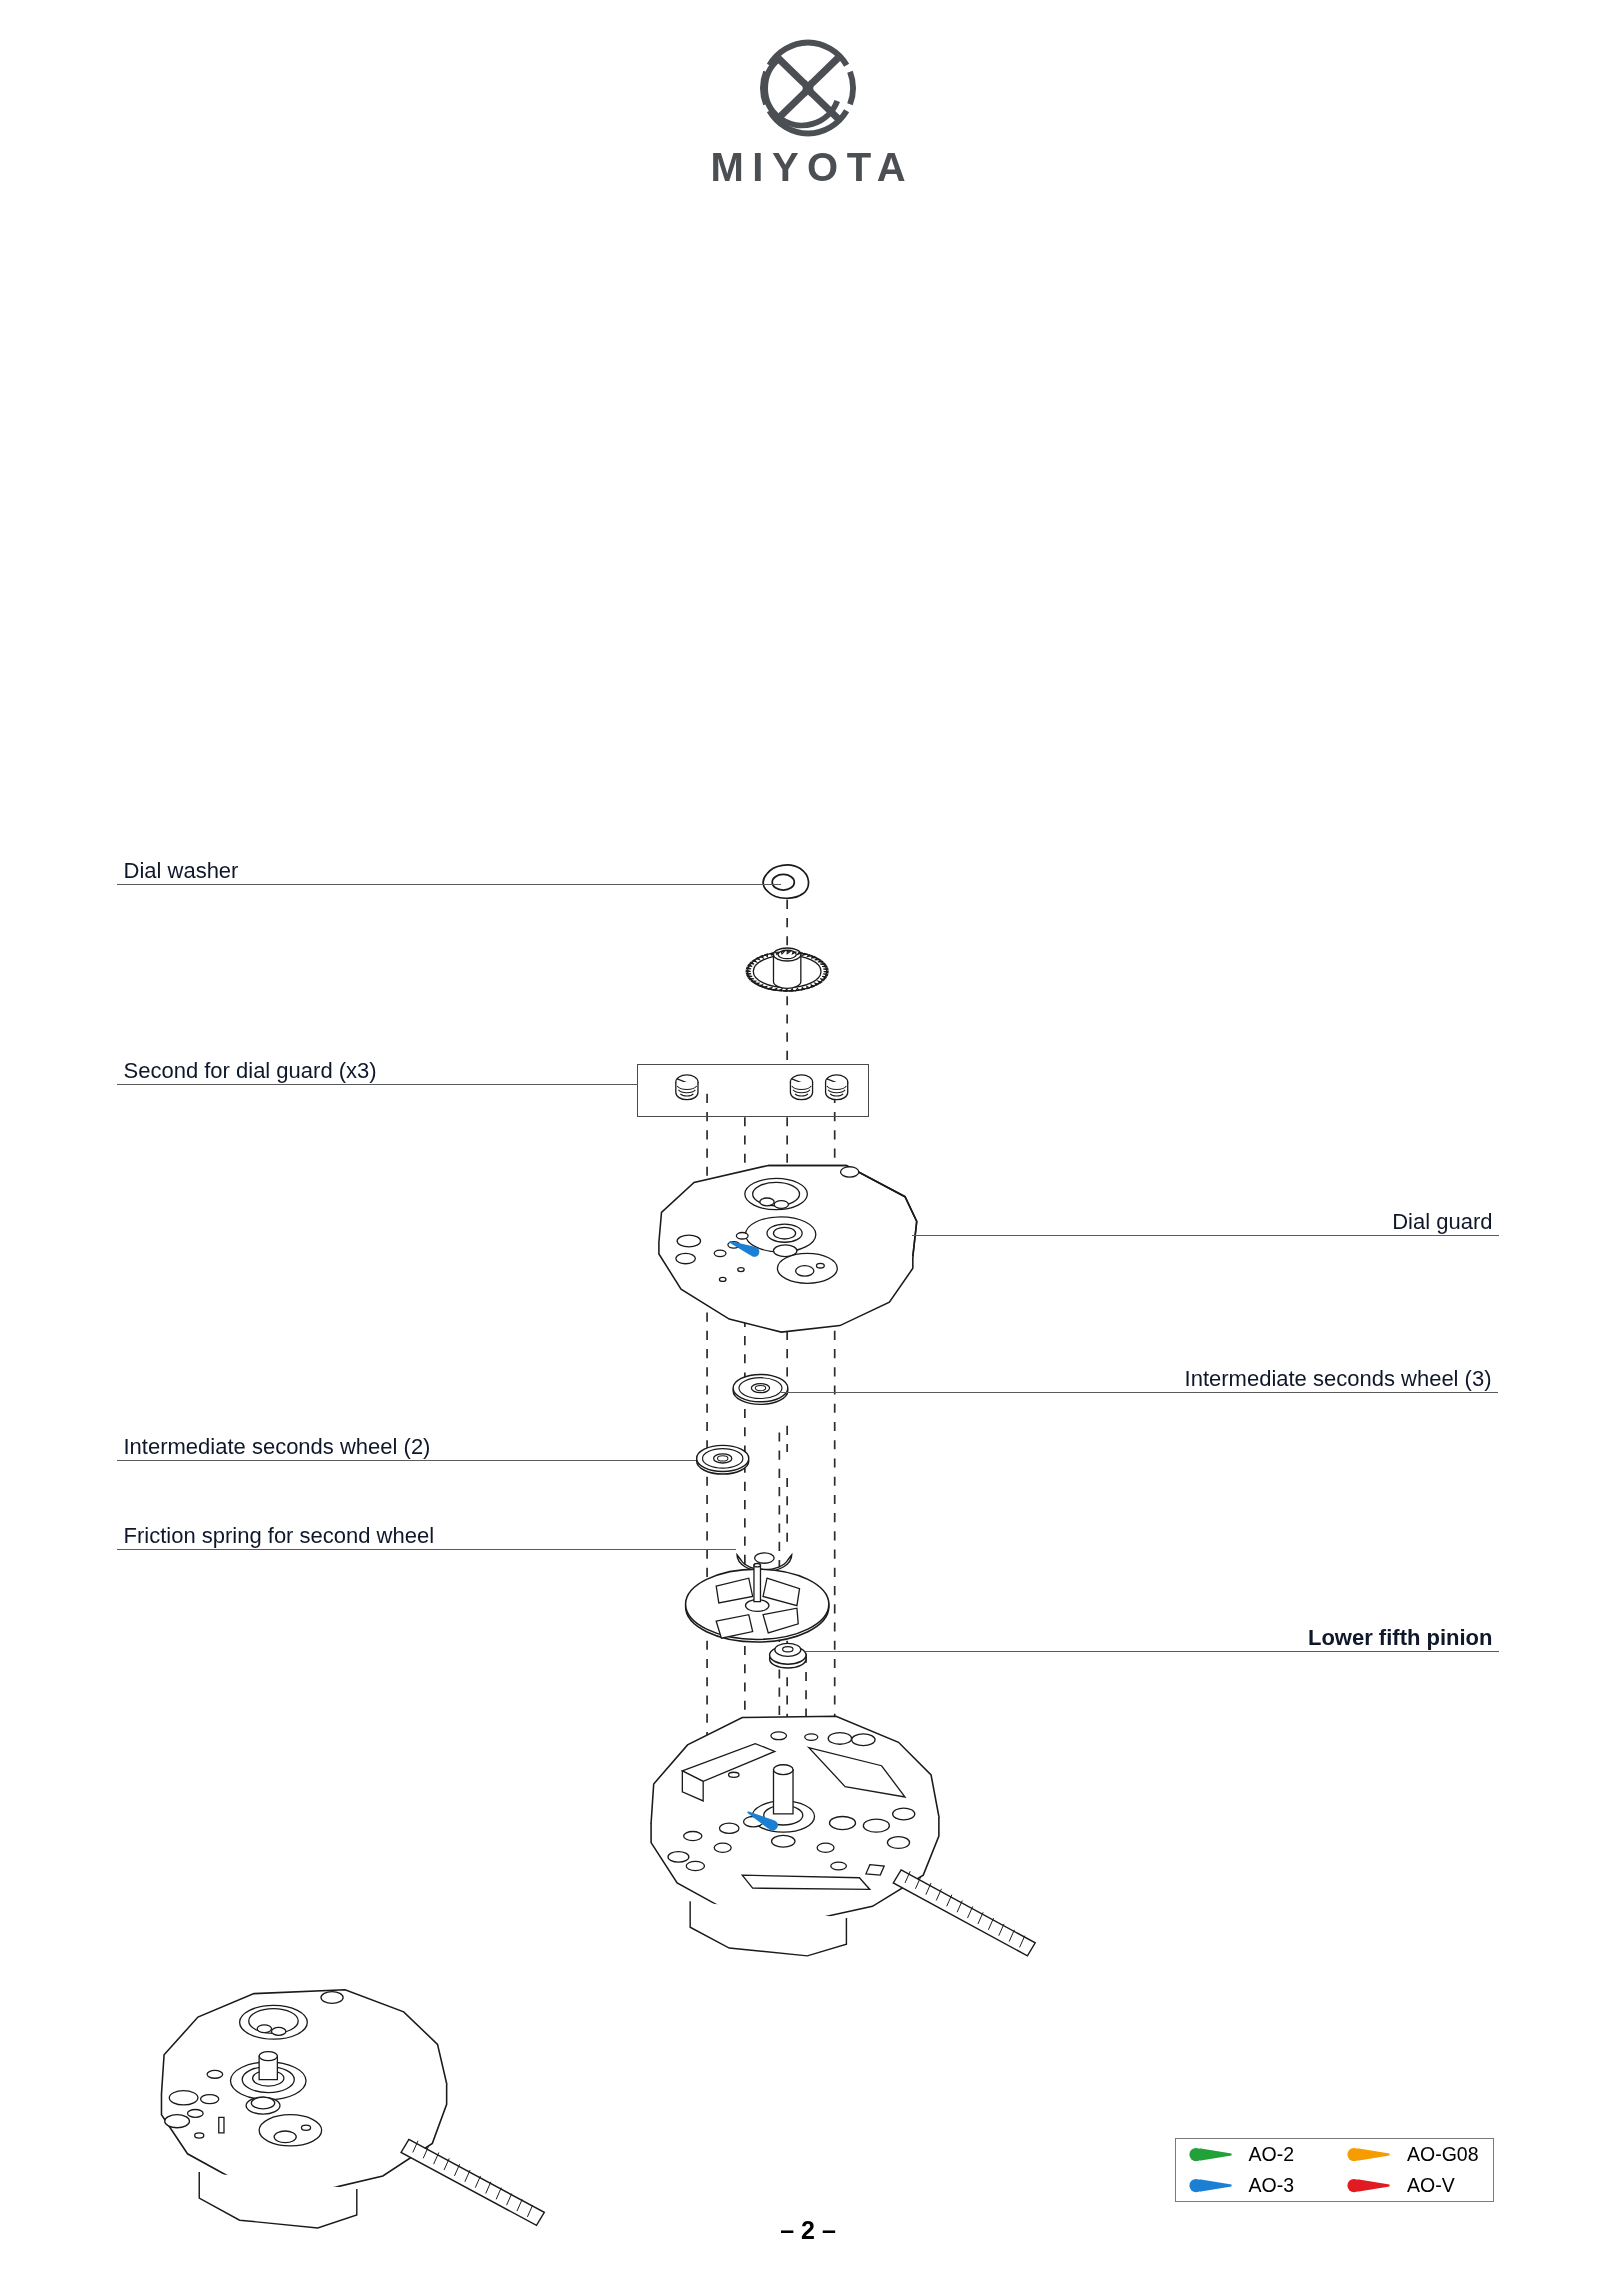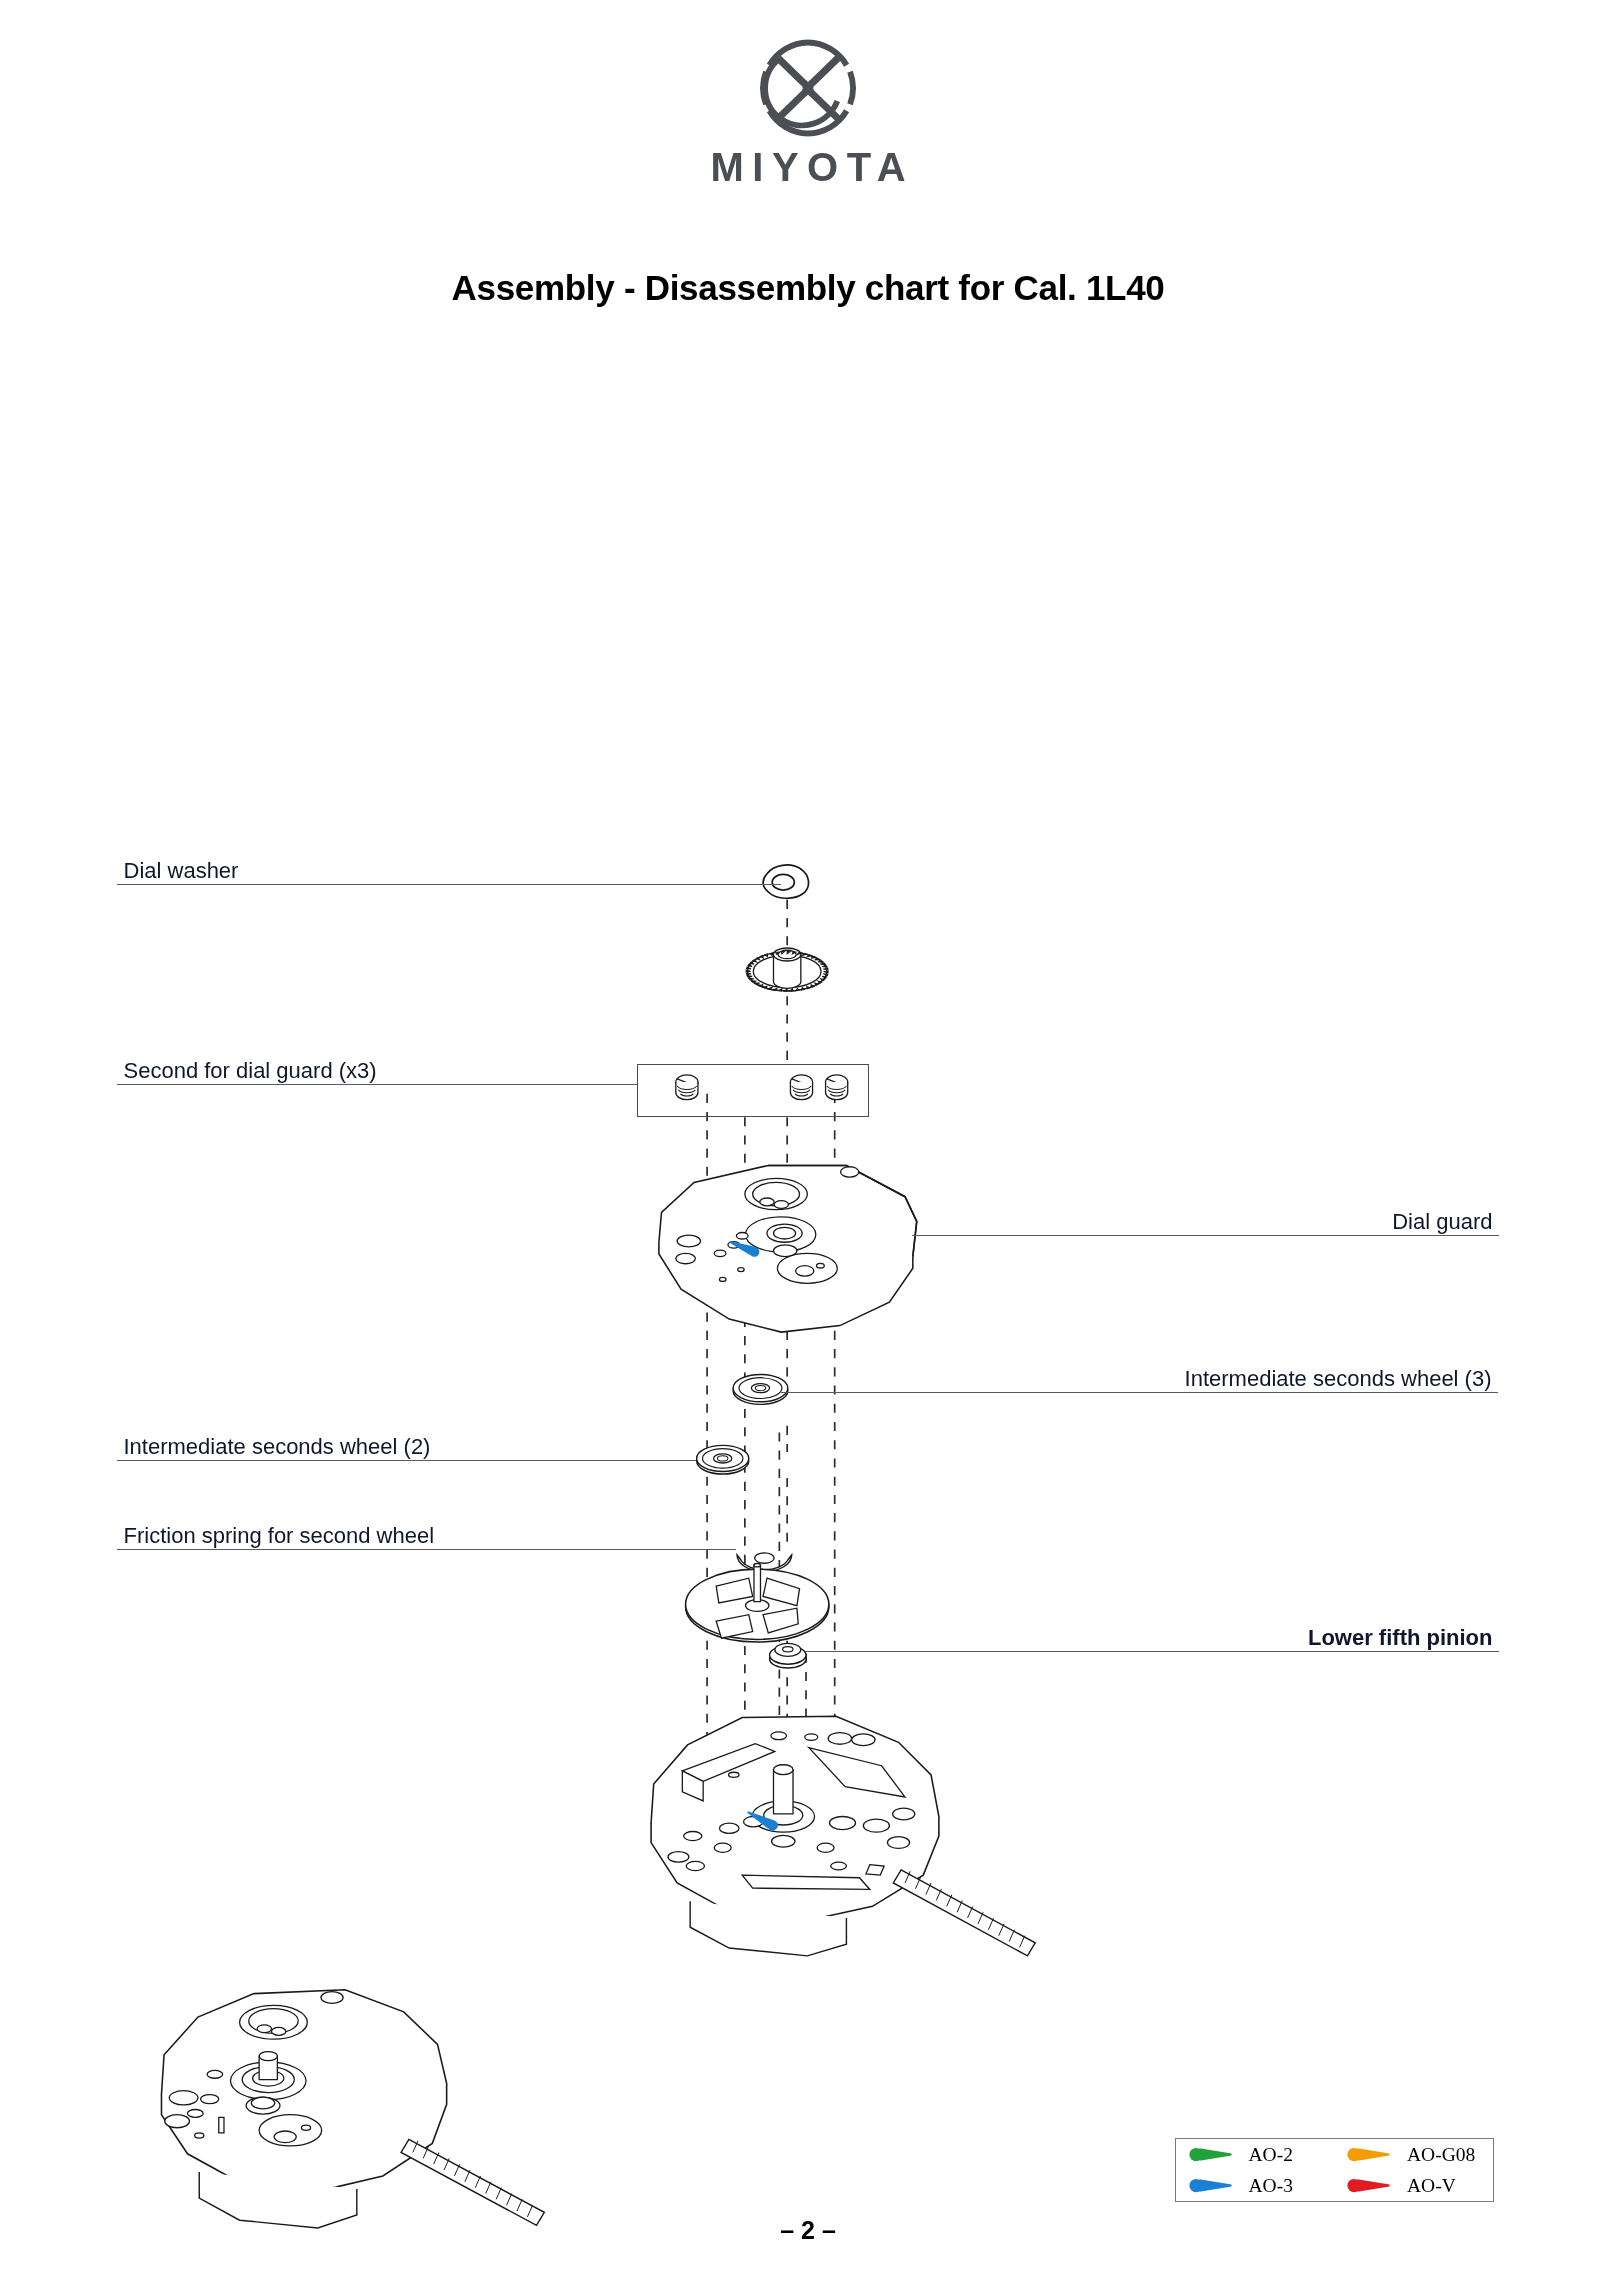"Assembly - Disassembly chart for" div { html: <div>Assembly - Disassembly chart for Cal. 1L40</div> -> none }
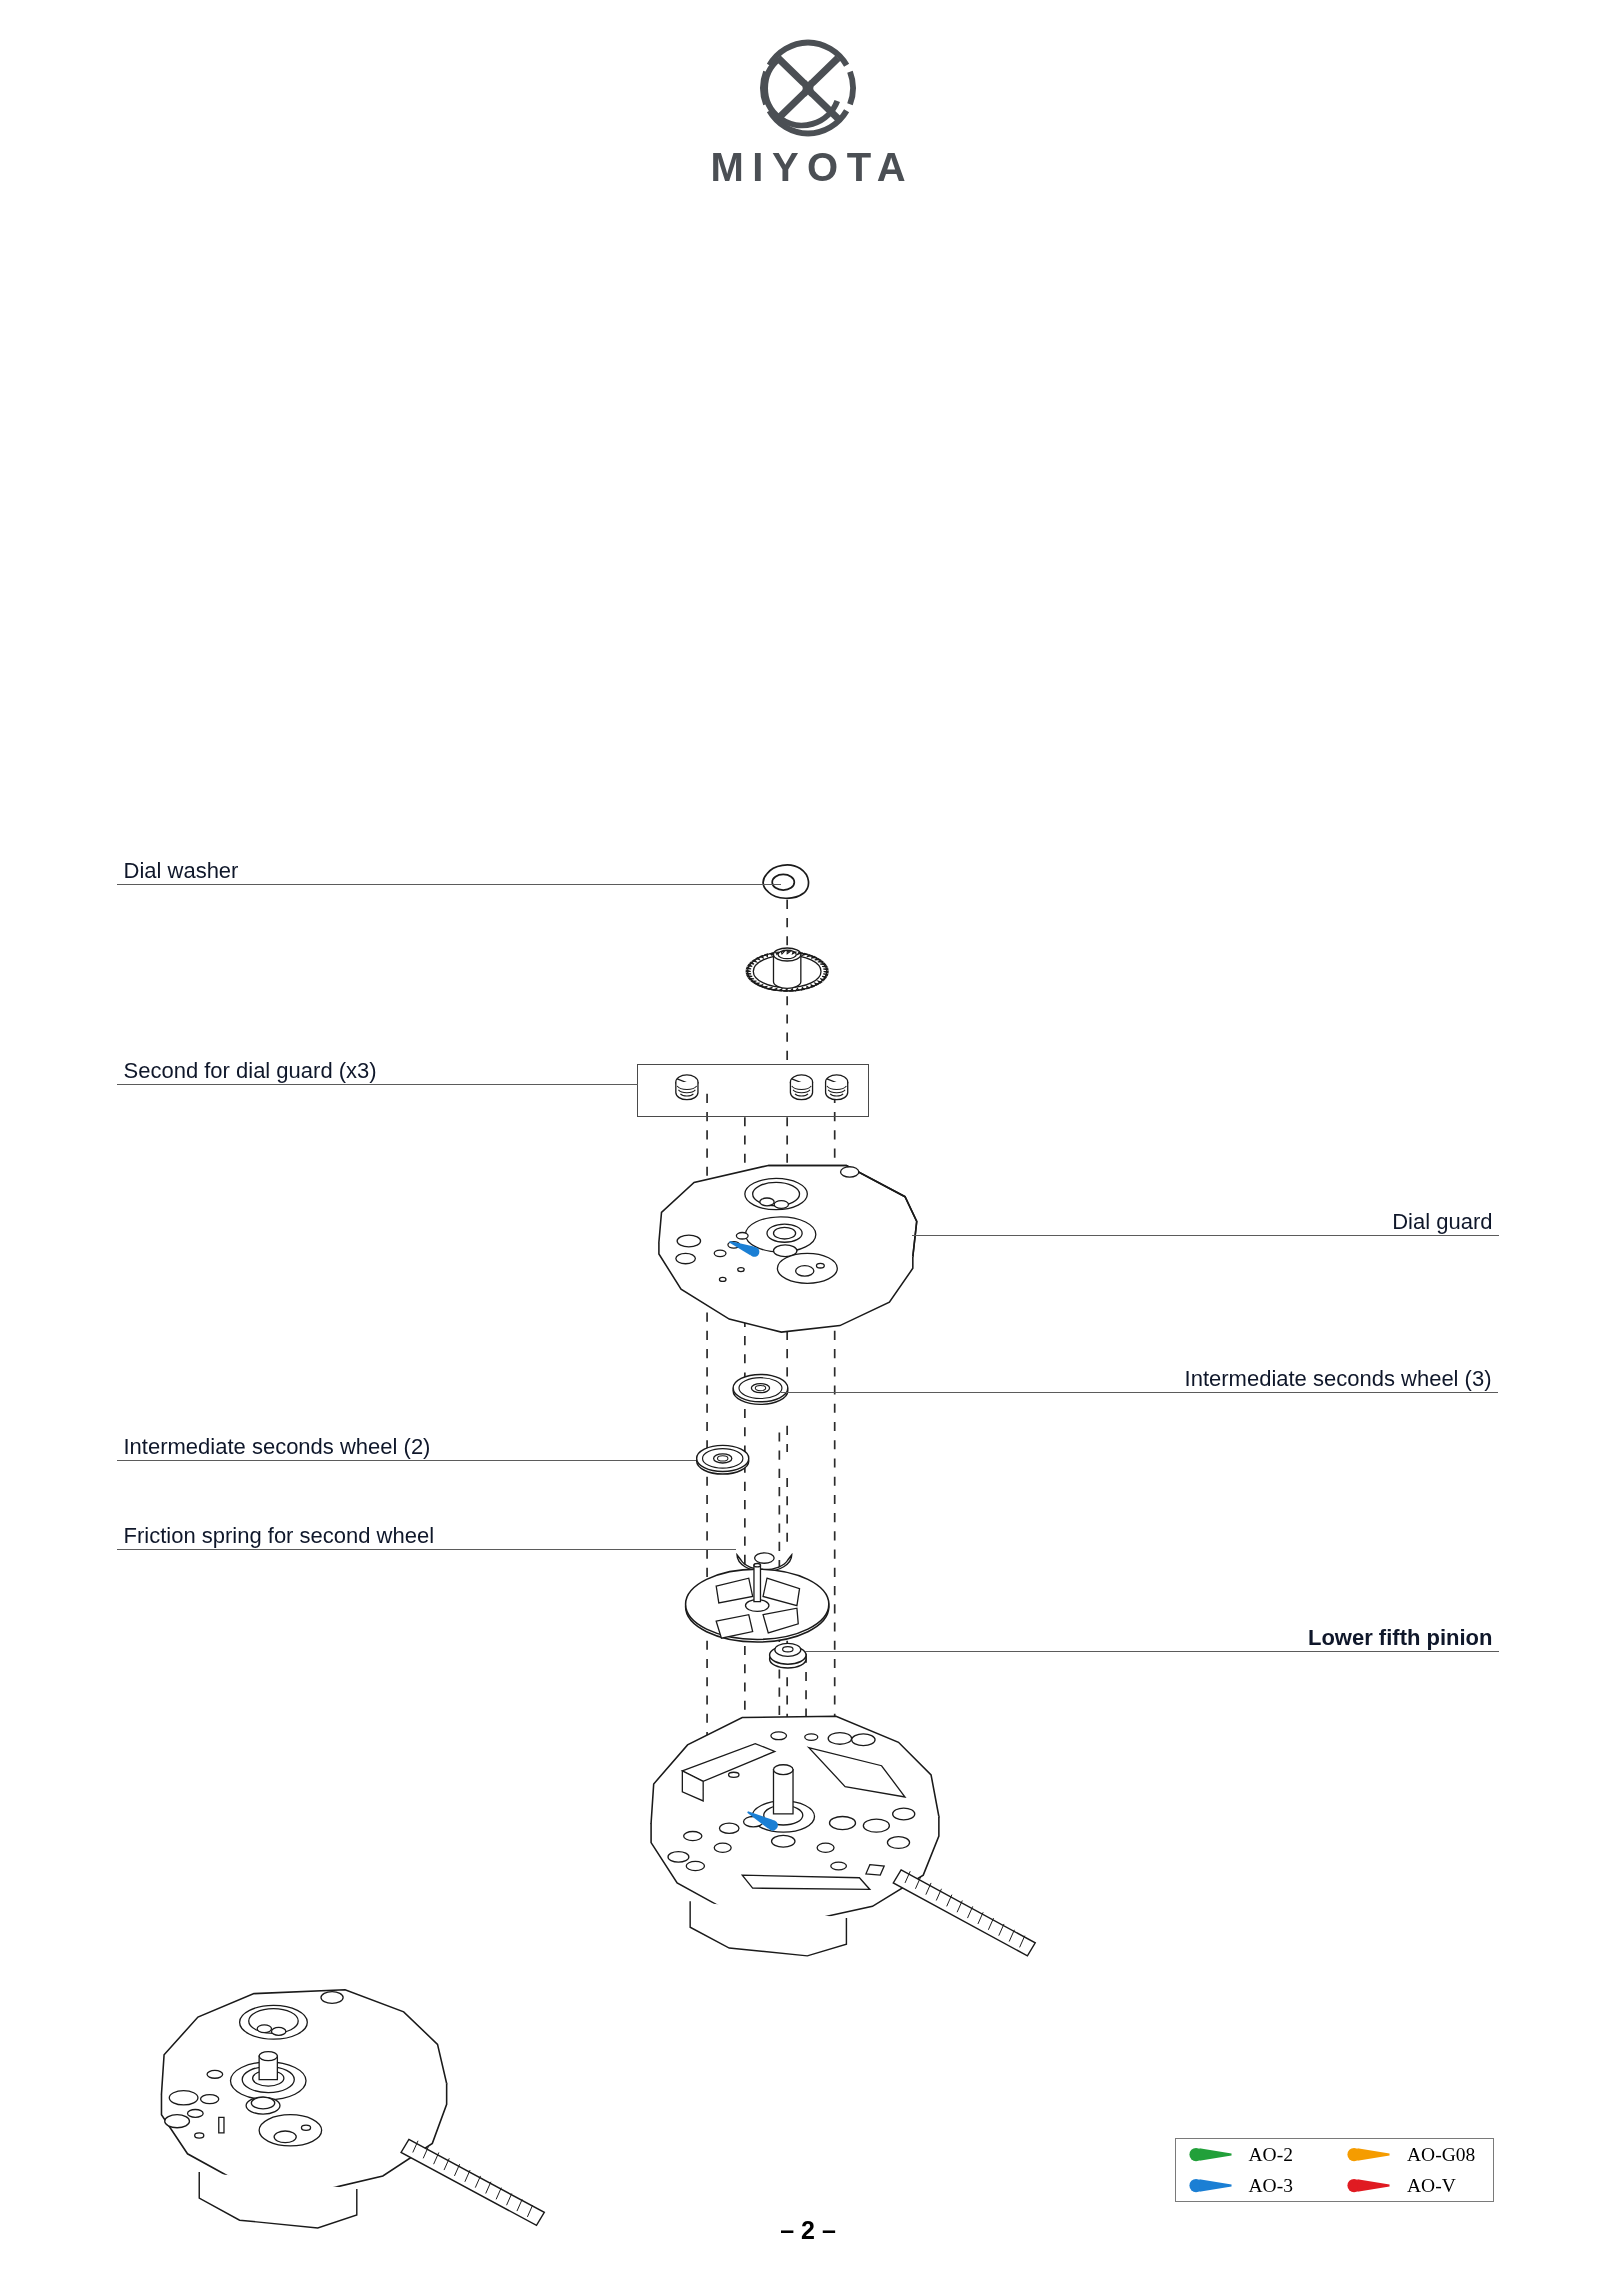"AO-2" .legend-label { font-family: Liberation Serif, serif -> none }
